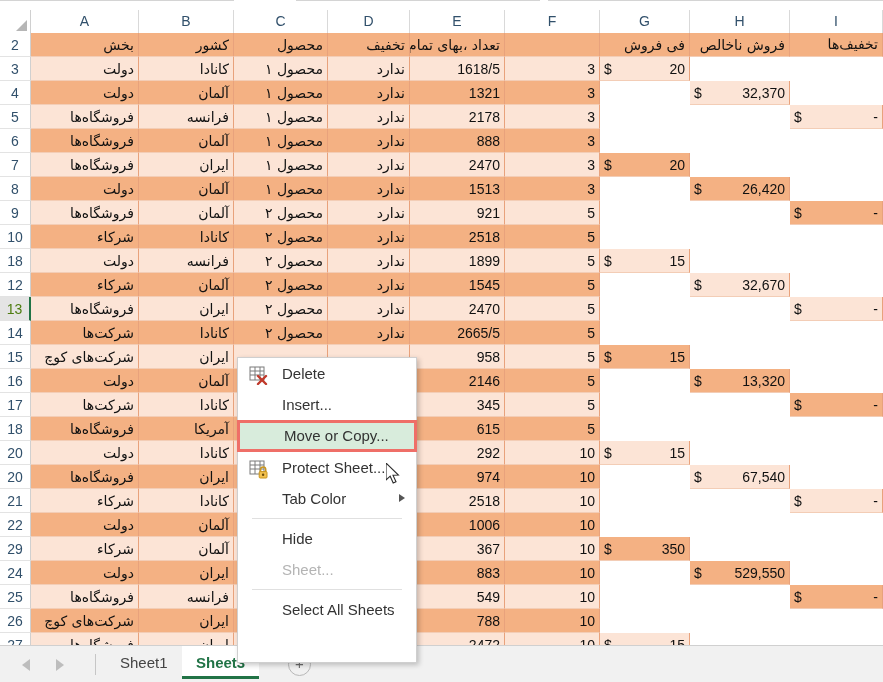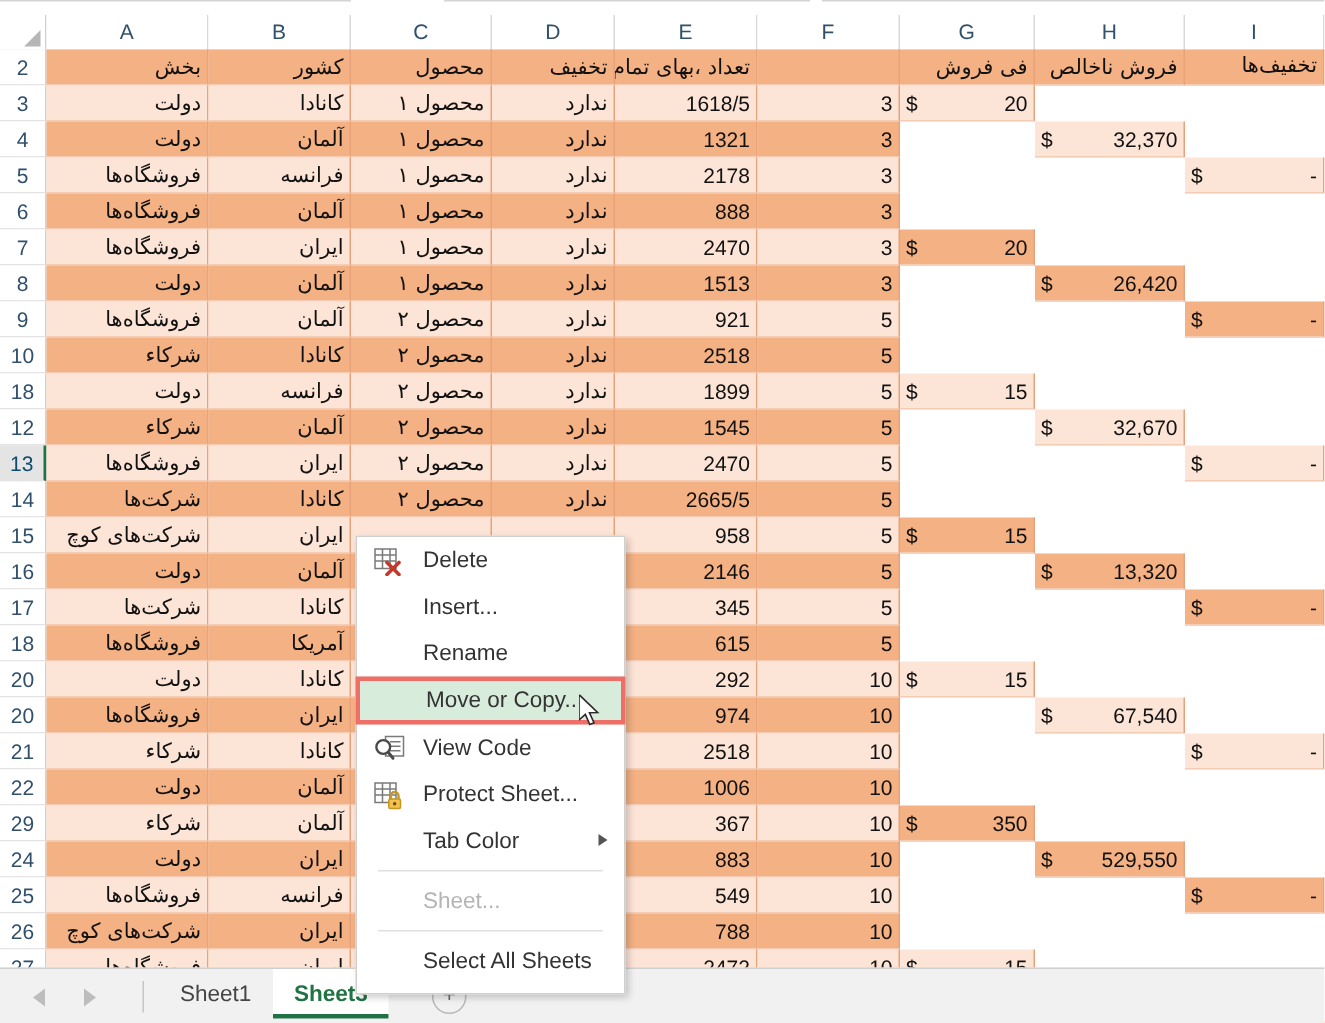"13" .rowh.sel { color: #0c4a6e -> #4d7c0f }
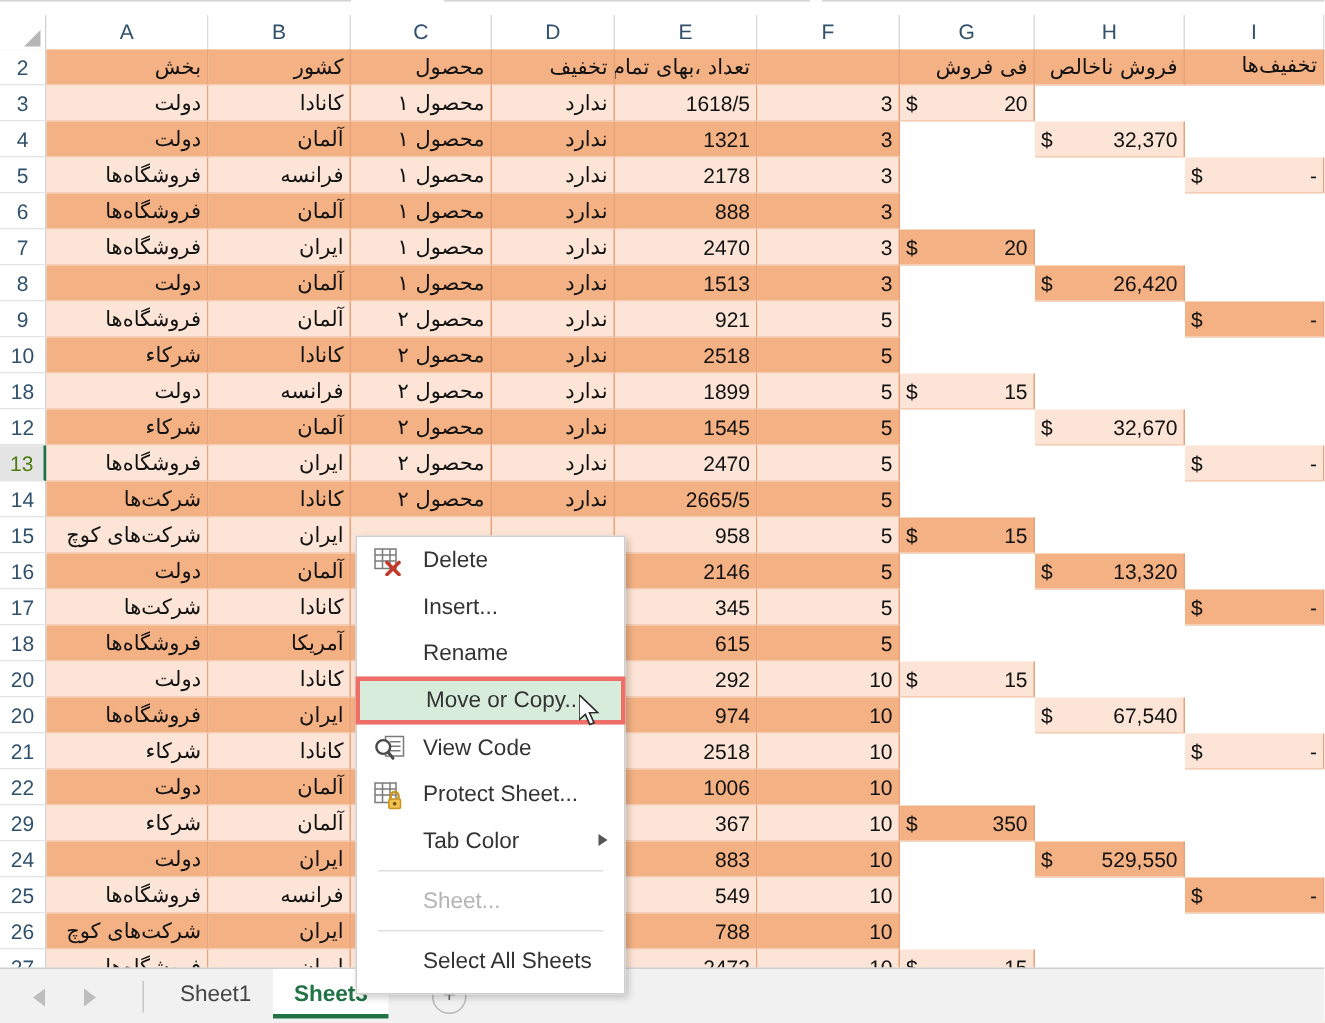"Rename" div.mi { html: <div><span>Rename</span></div> -> none }
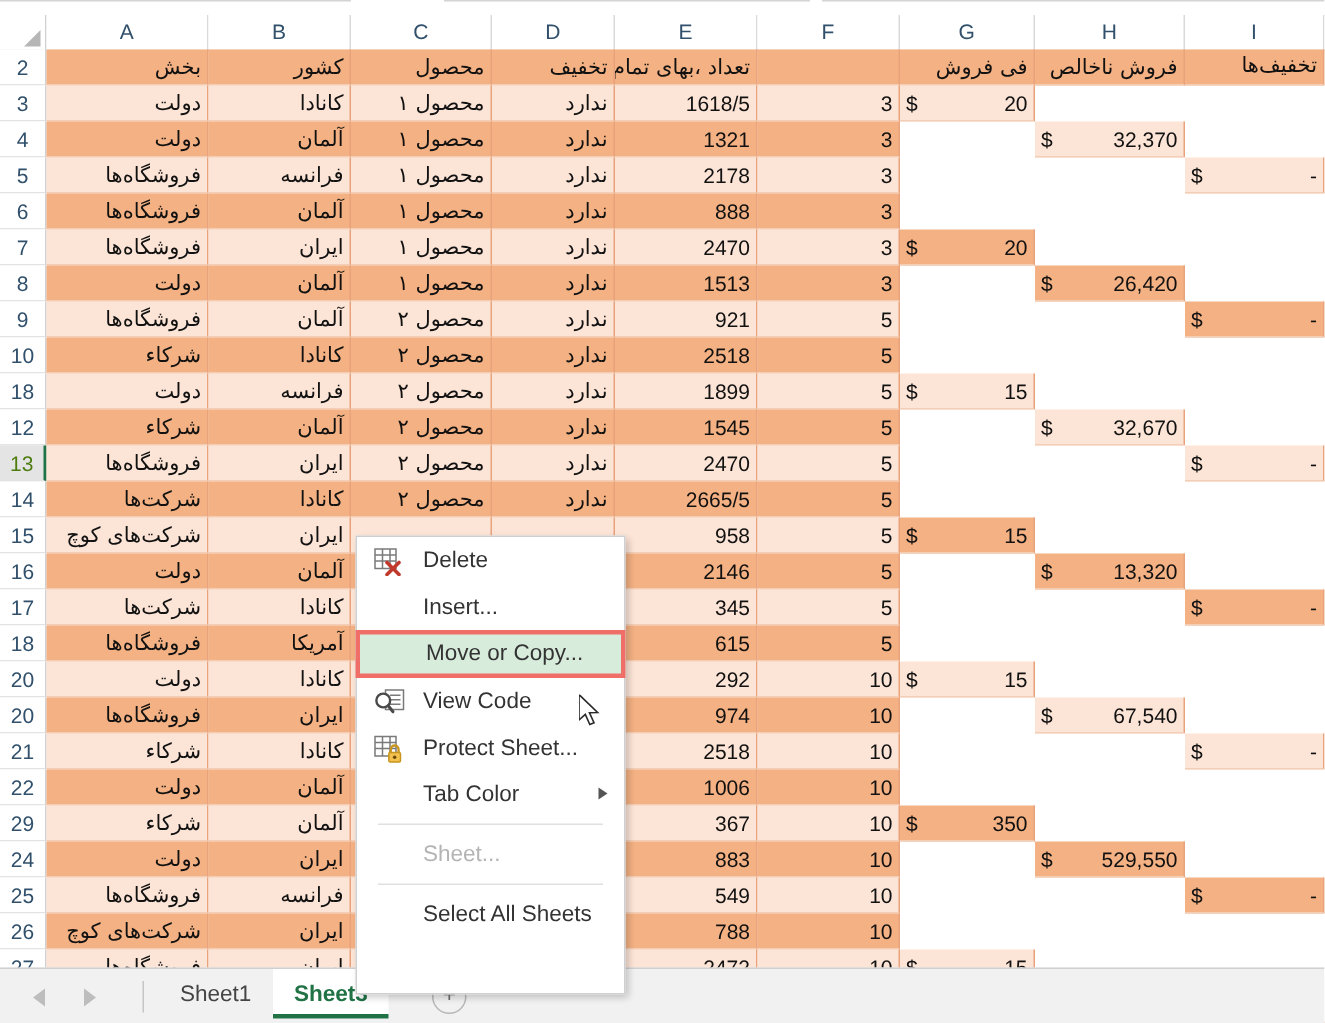"View Code" div.mi { html: <div><span><svg> <rect></rect> <line></line> <line></line> <line></line> <circle></circle> <line></line> </svg></span><span>View Code</span></div> -> none }
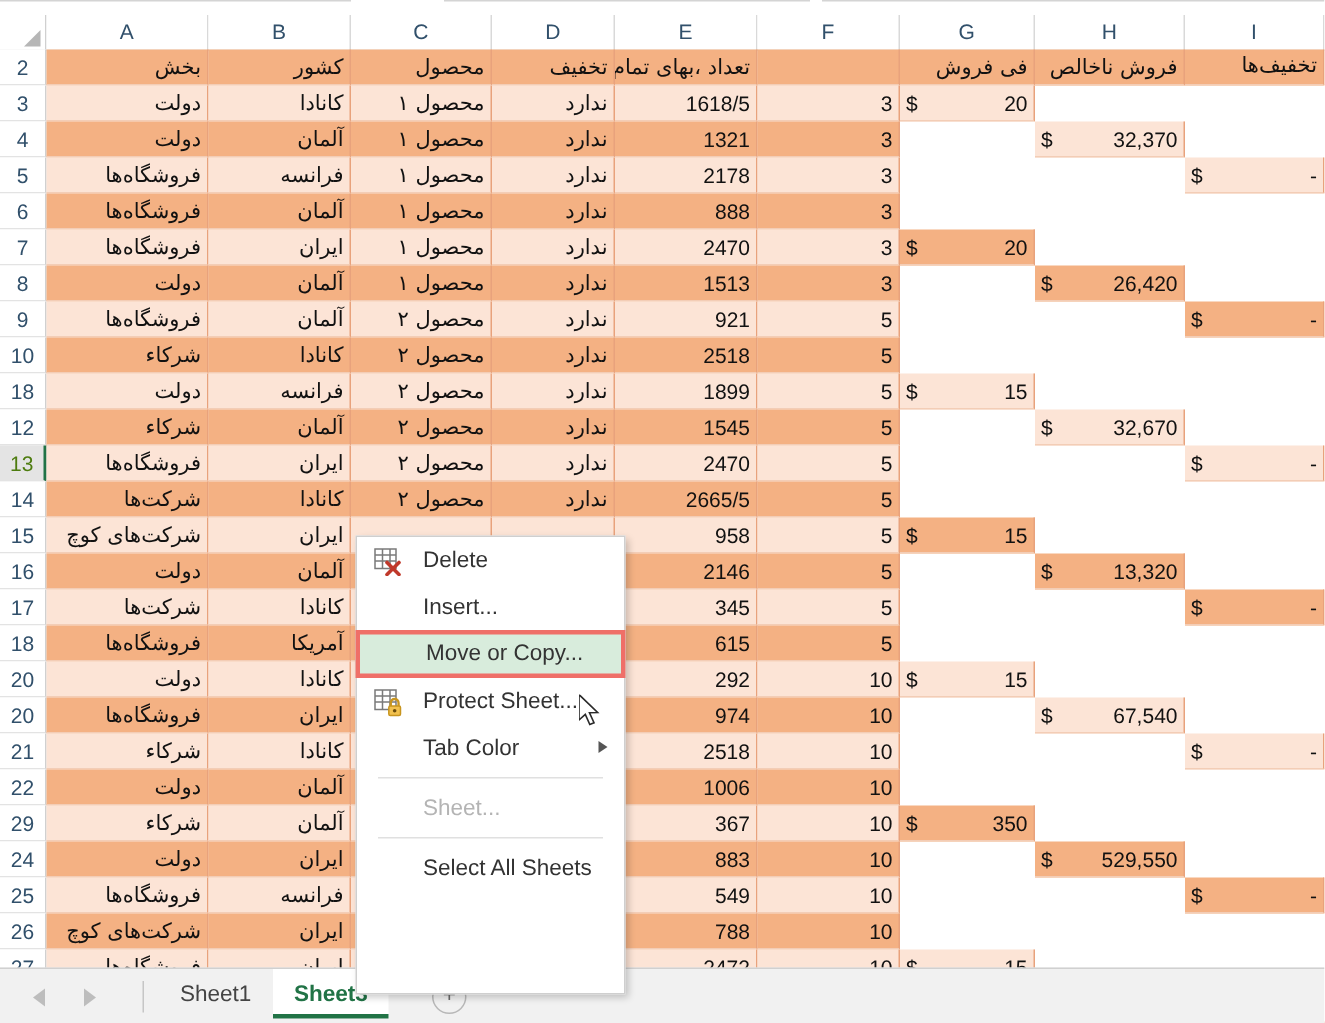"Hide" div.mi { html: none -> <div><span>Hide</span></div> }
